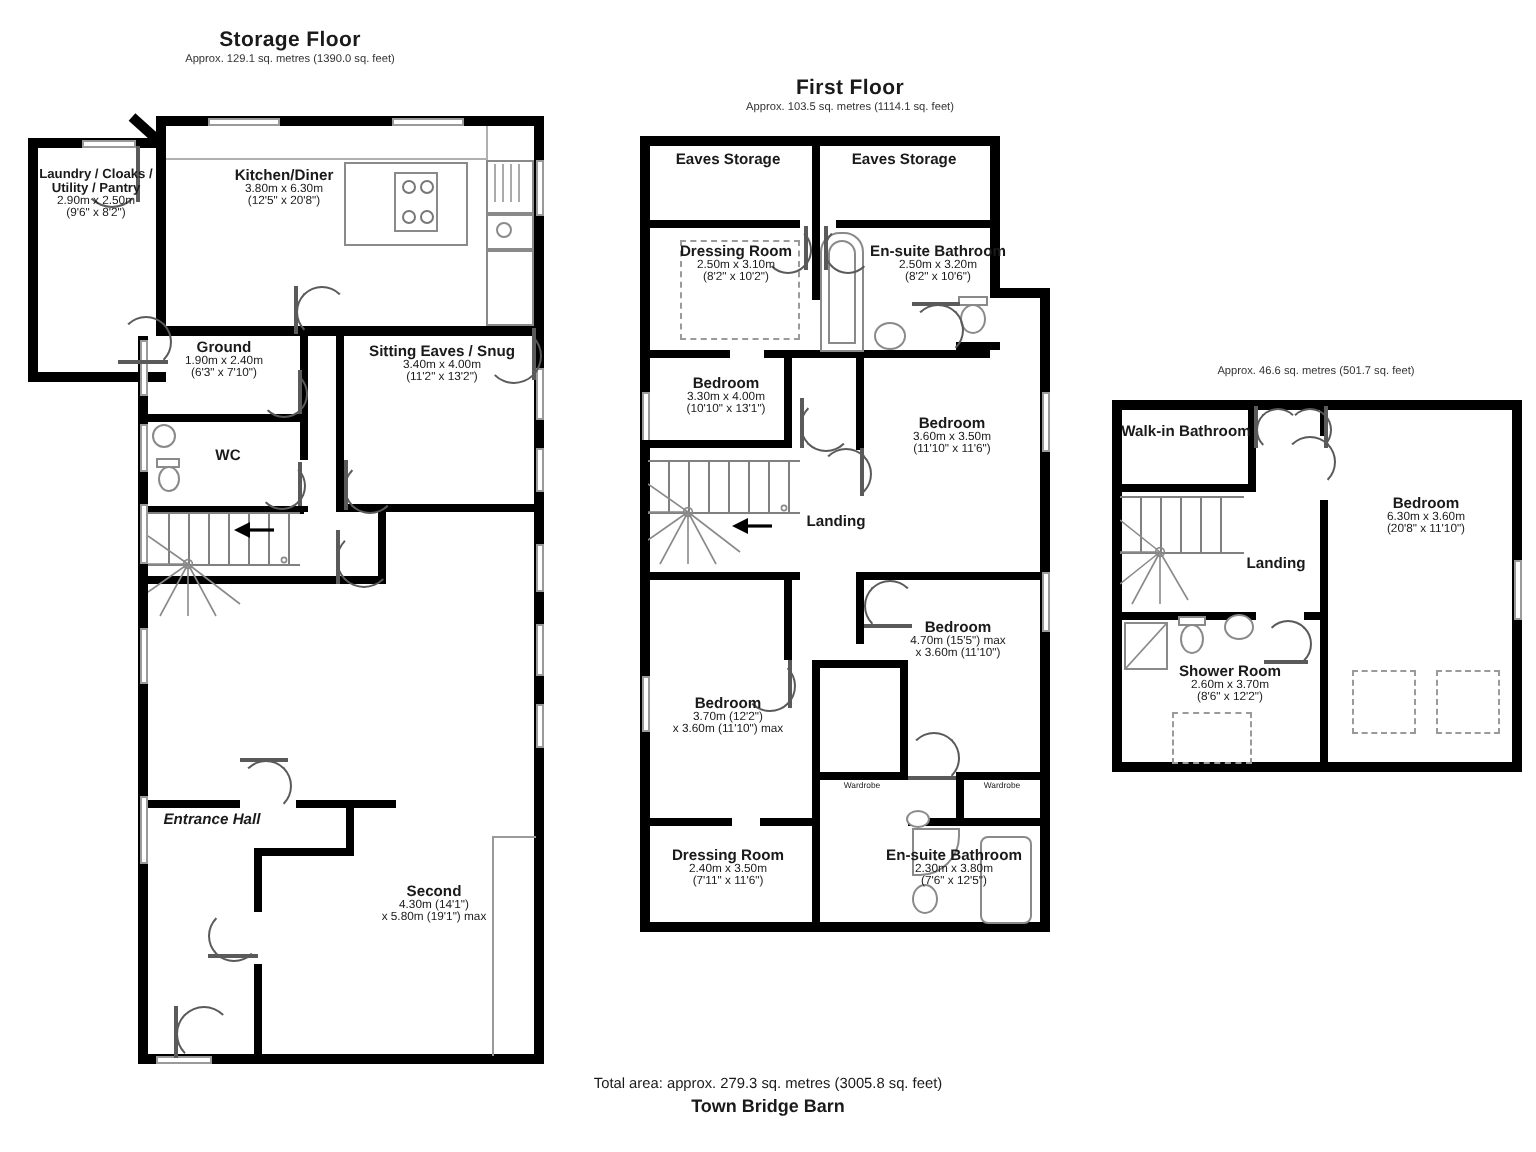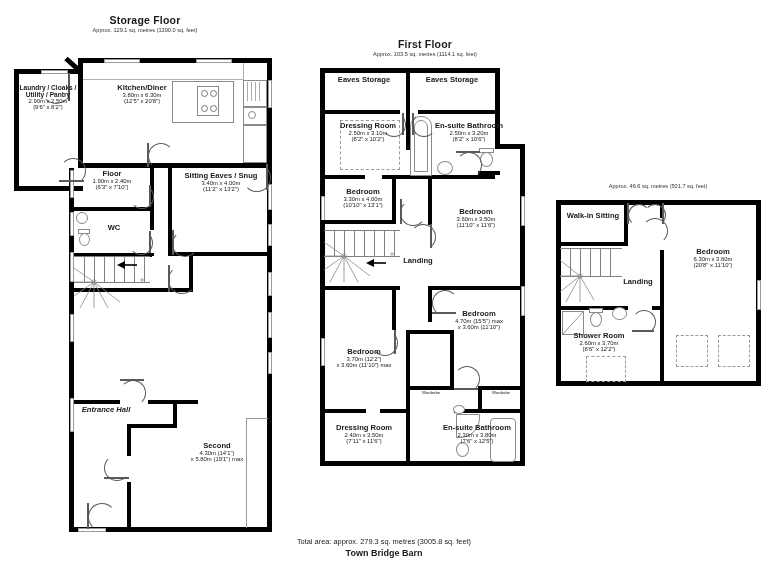"Floor" span.n { text: Floor -> Ground }
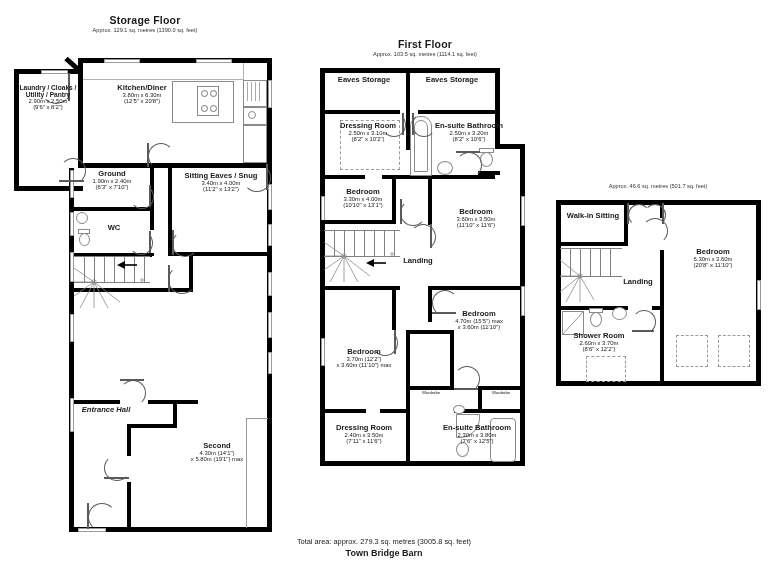"Walk-in Sitting" span.n { text: Sitting -> Bathroom }
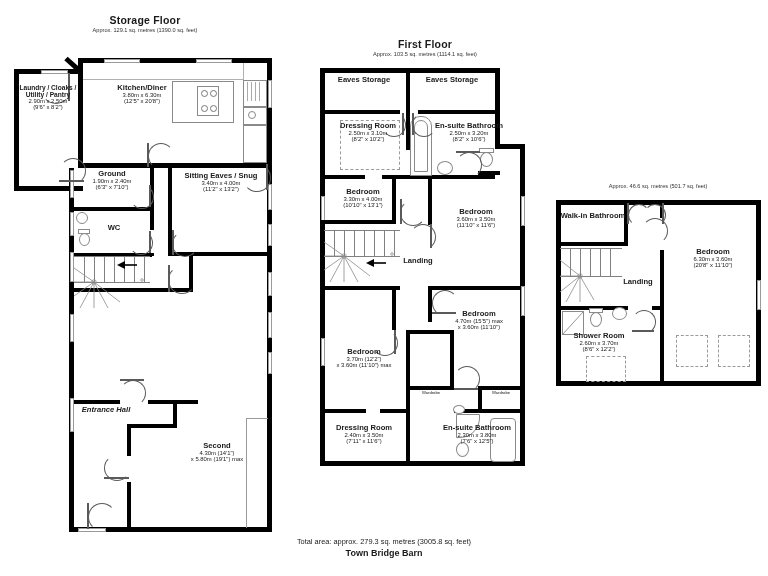"Shower Room" div.lbl { left: 16px -> 32px }
